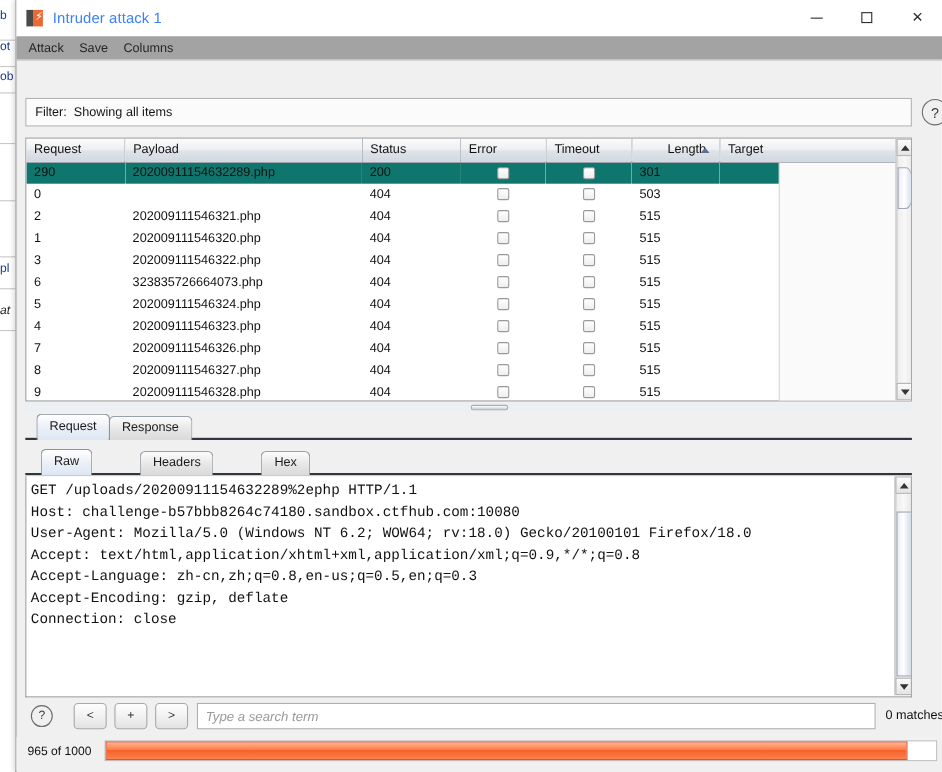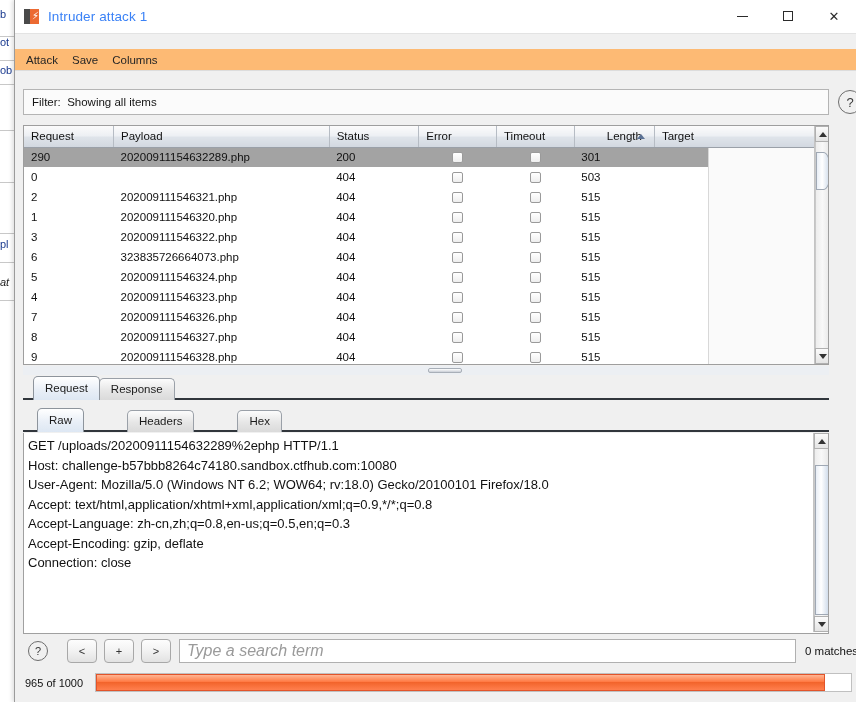"Attack" #menubar { background: #fdba74 -> #a3a3a3; margin-top: 16px -> none }
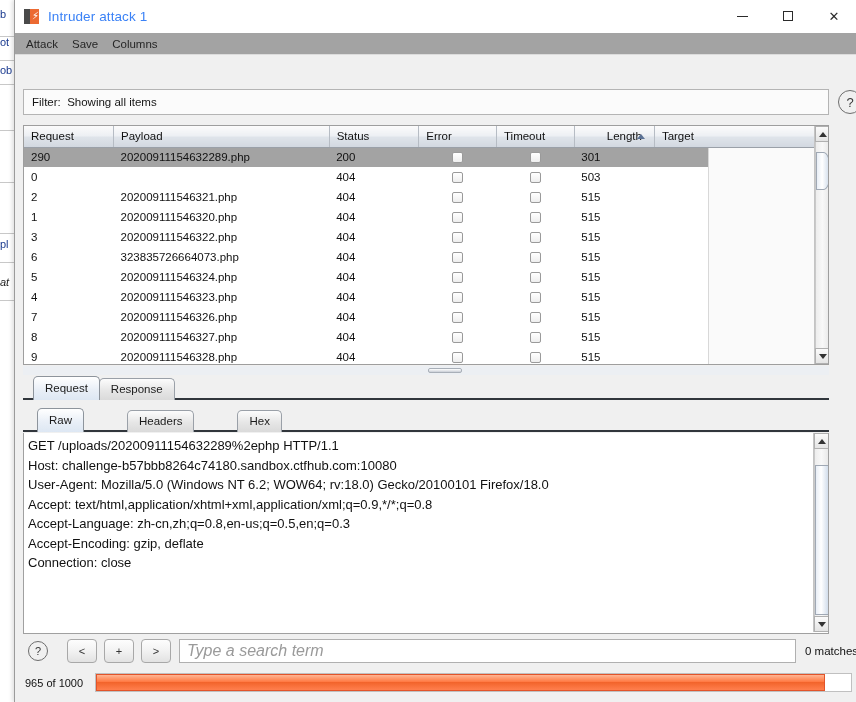"290" #results-table tr.selected td { background: #a3a3a3 -> #0f766e }
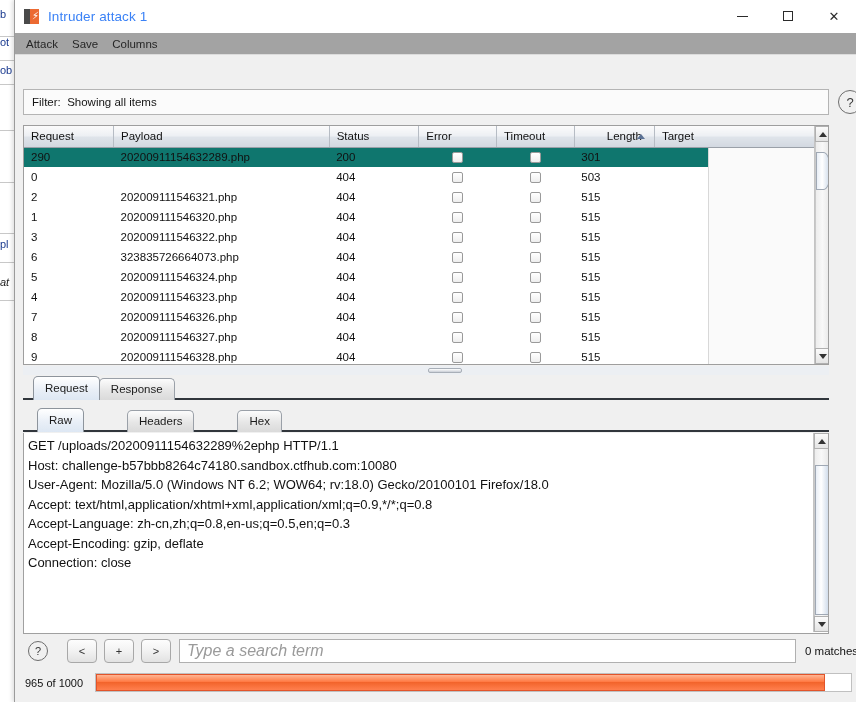"GET /uploads/20200911154632289%2ephp" #request-text { font-family: Liberation Sans, sans-serif -> Liberation Mono, monospace }
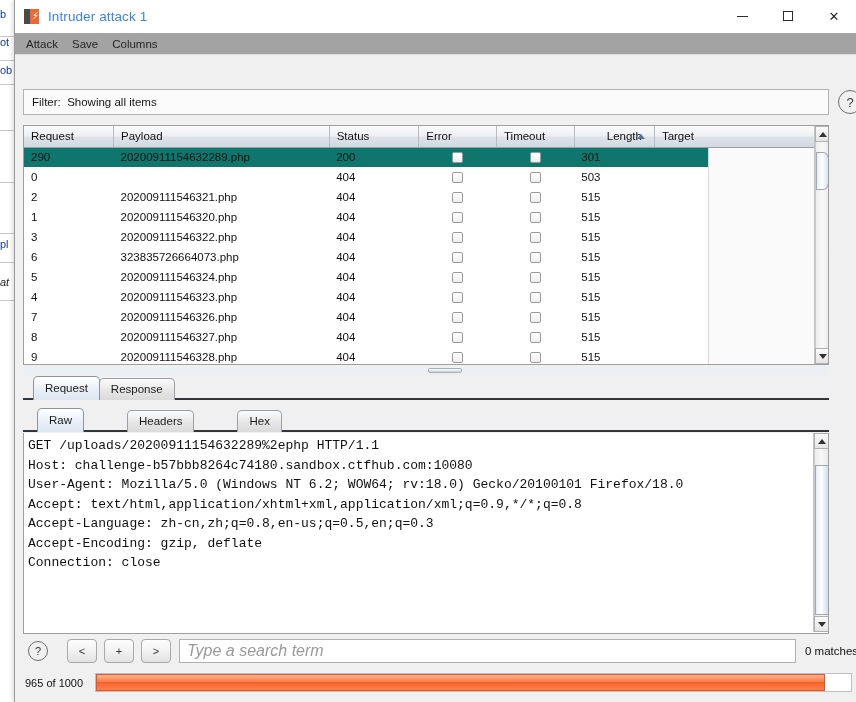"Type a search term" #search-placeholder { font-size: 16px -> 12px }
